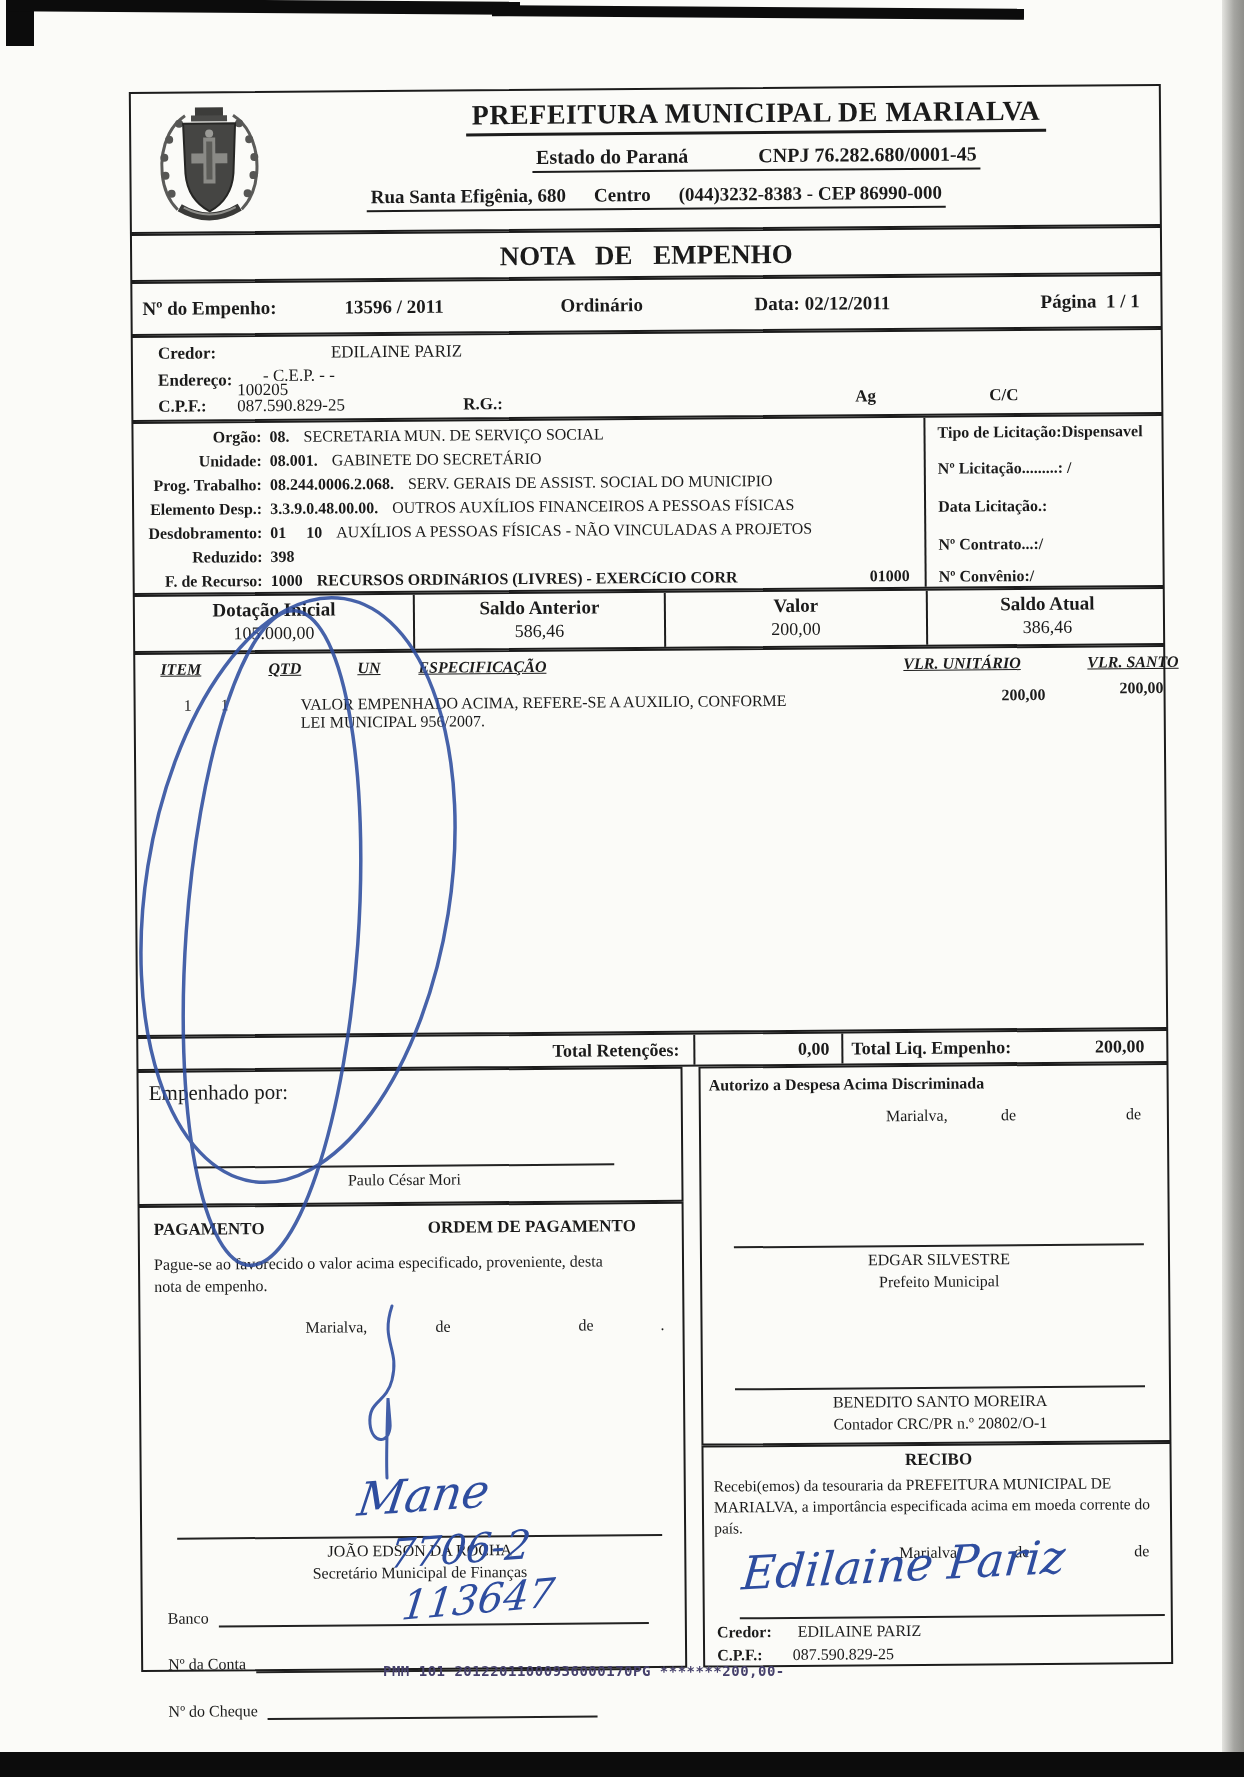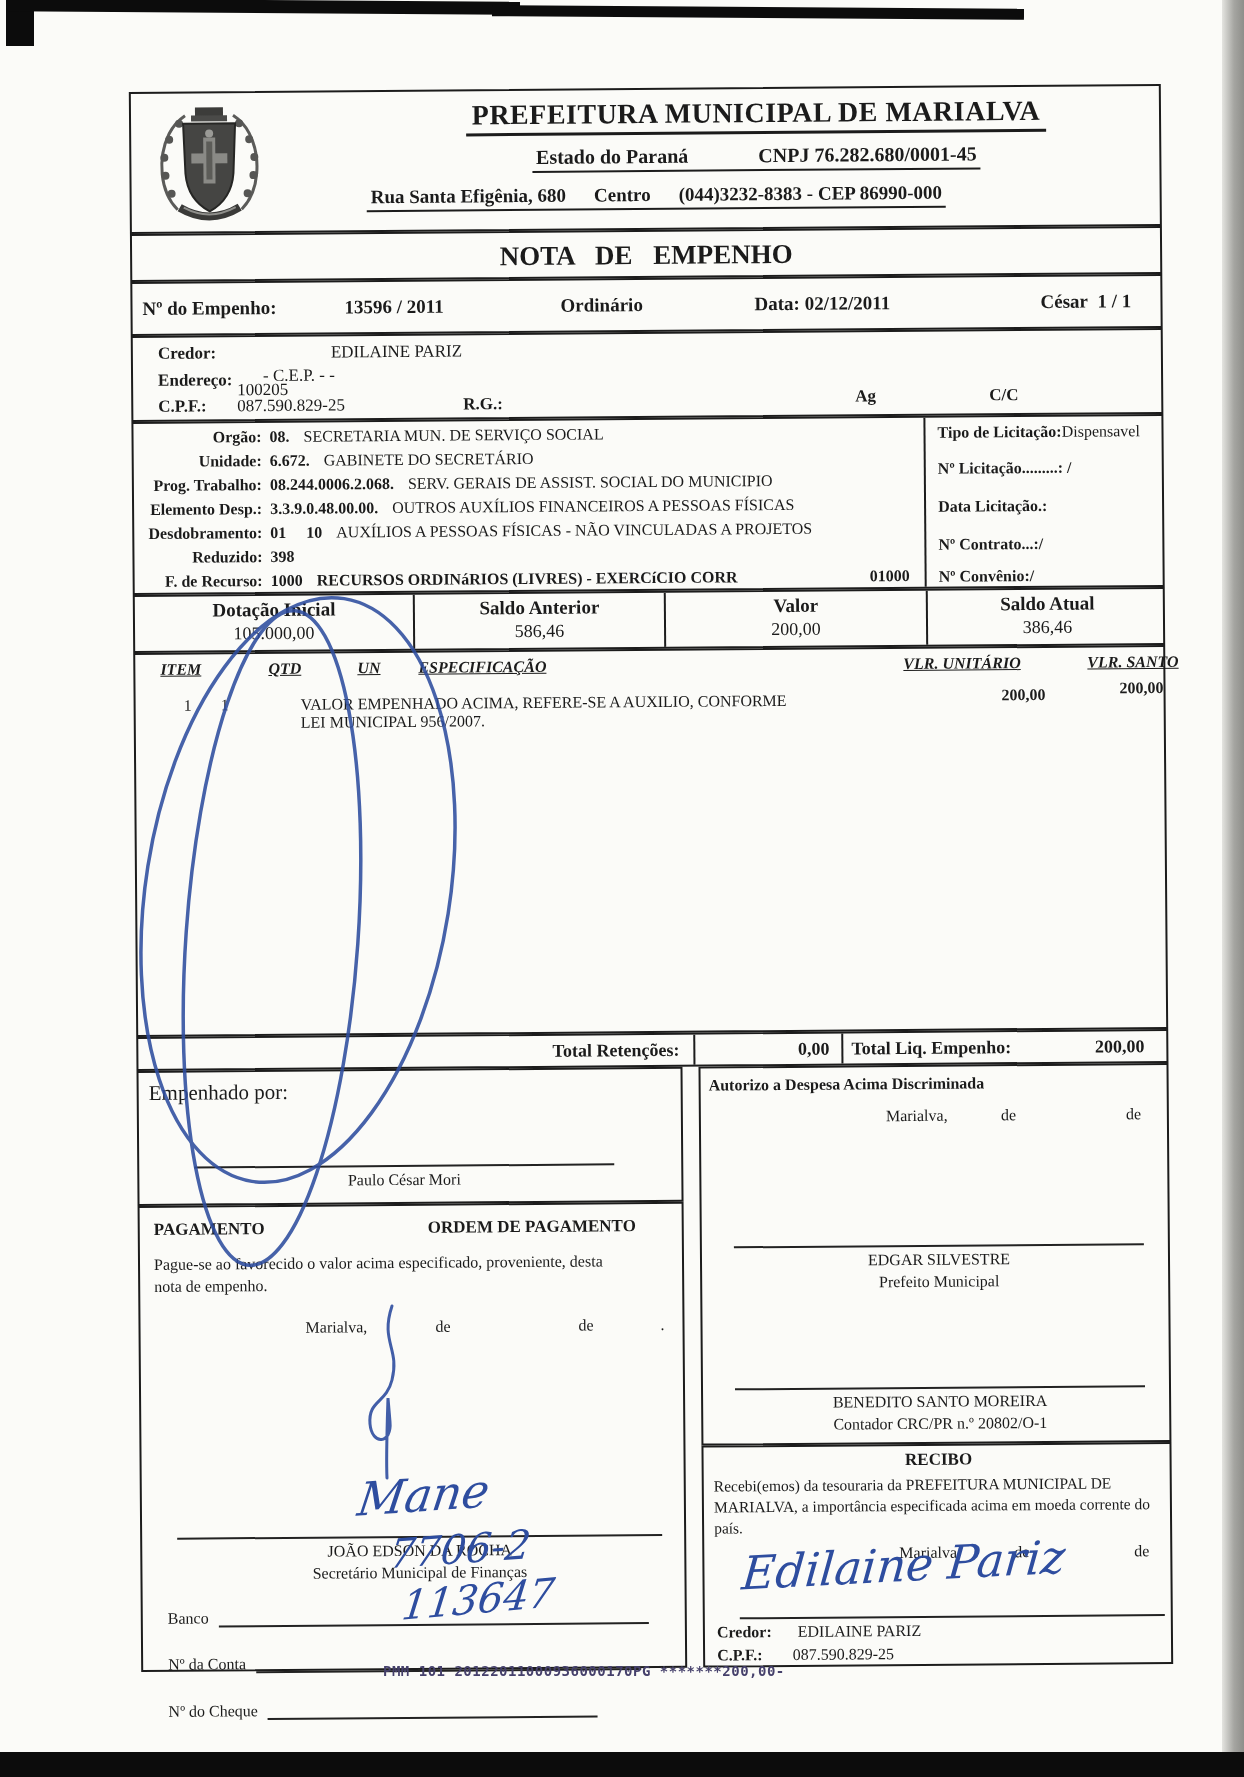"César" span { text: César -> Página }
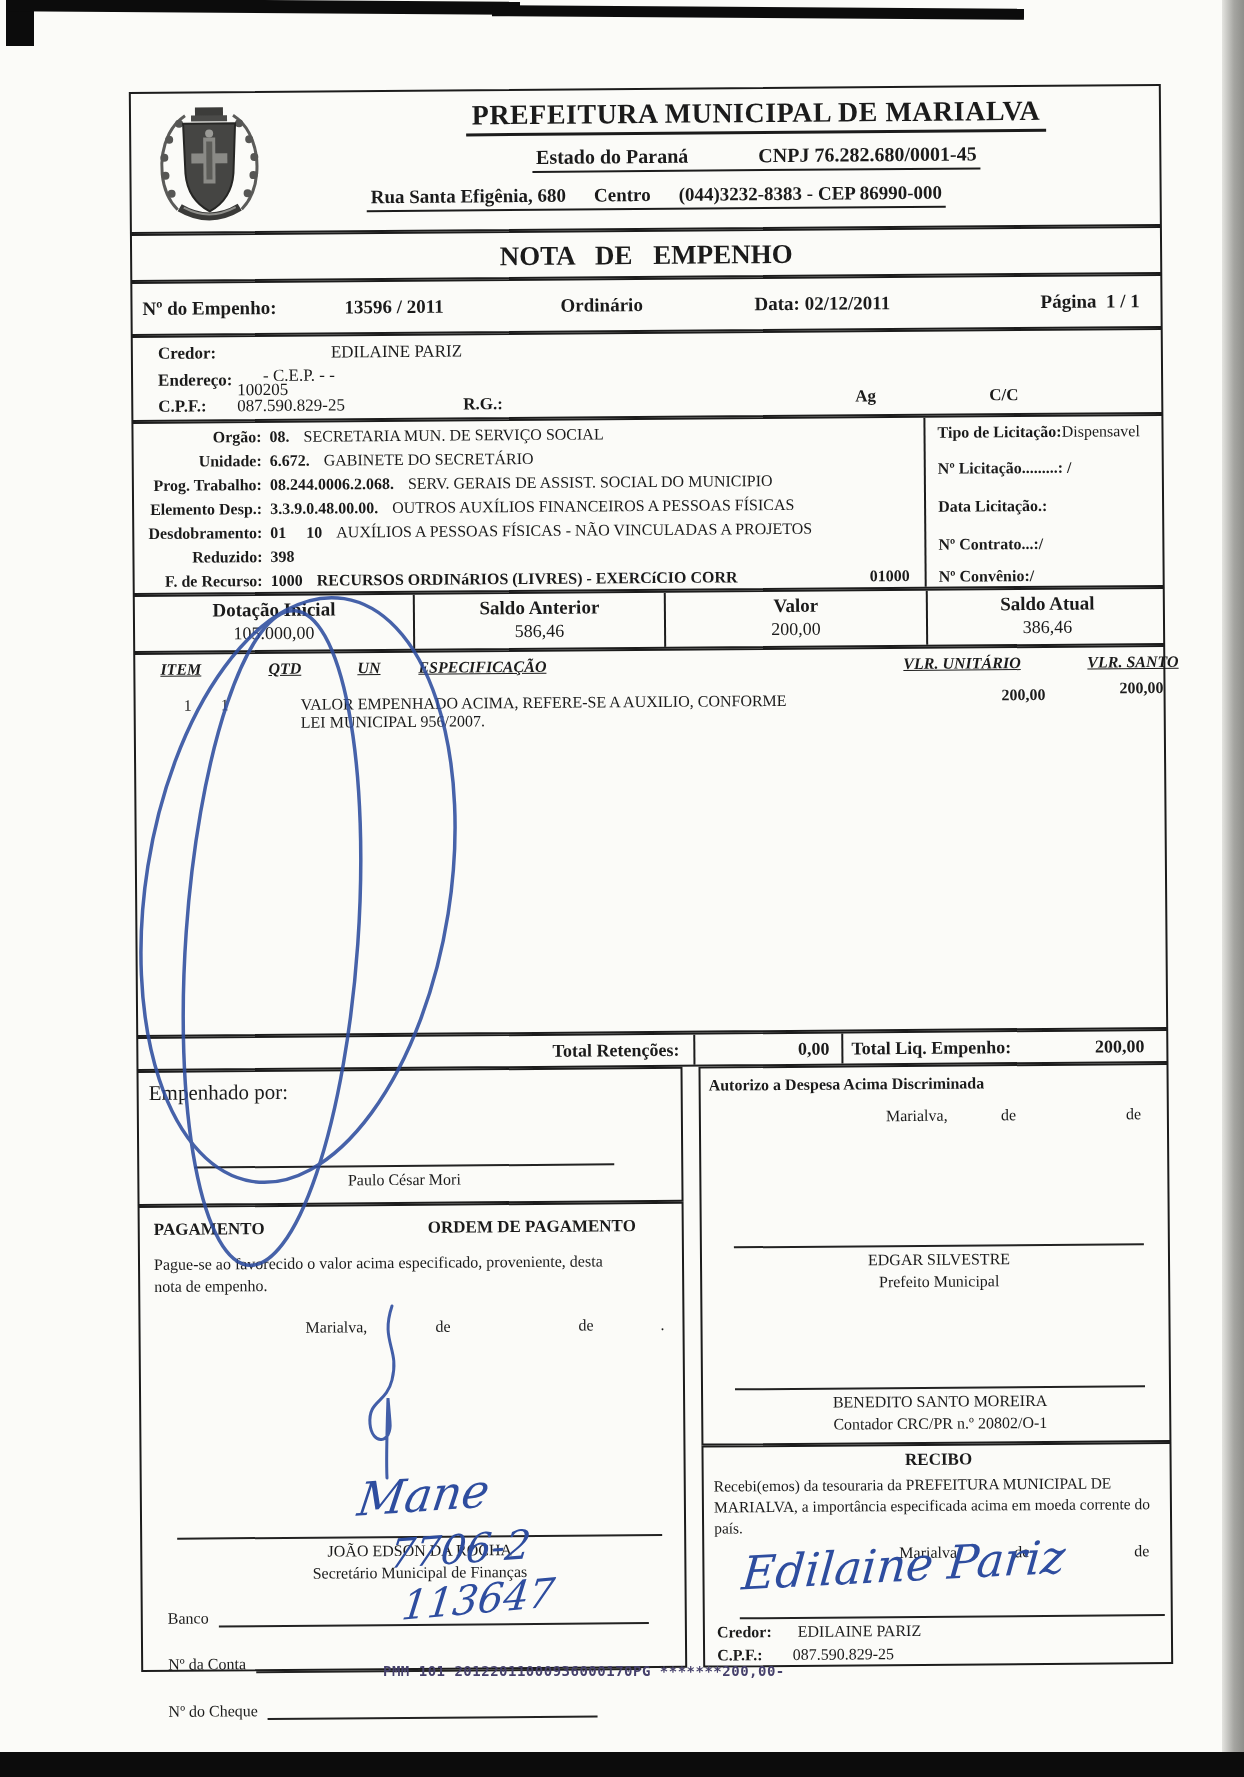"Dispensavel" .lplain { font-weight: normal -> bold }
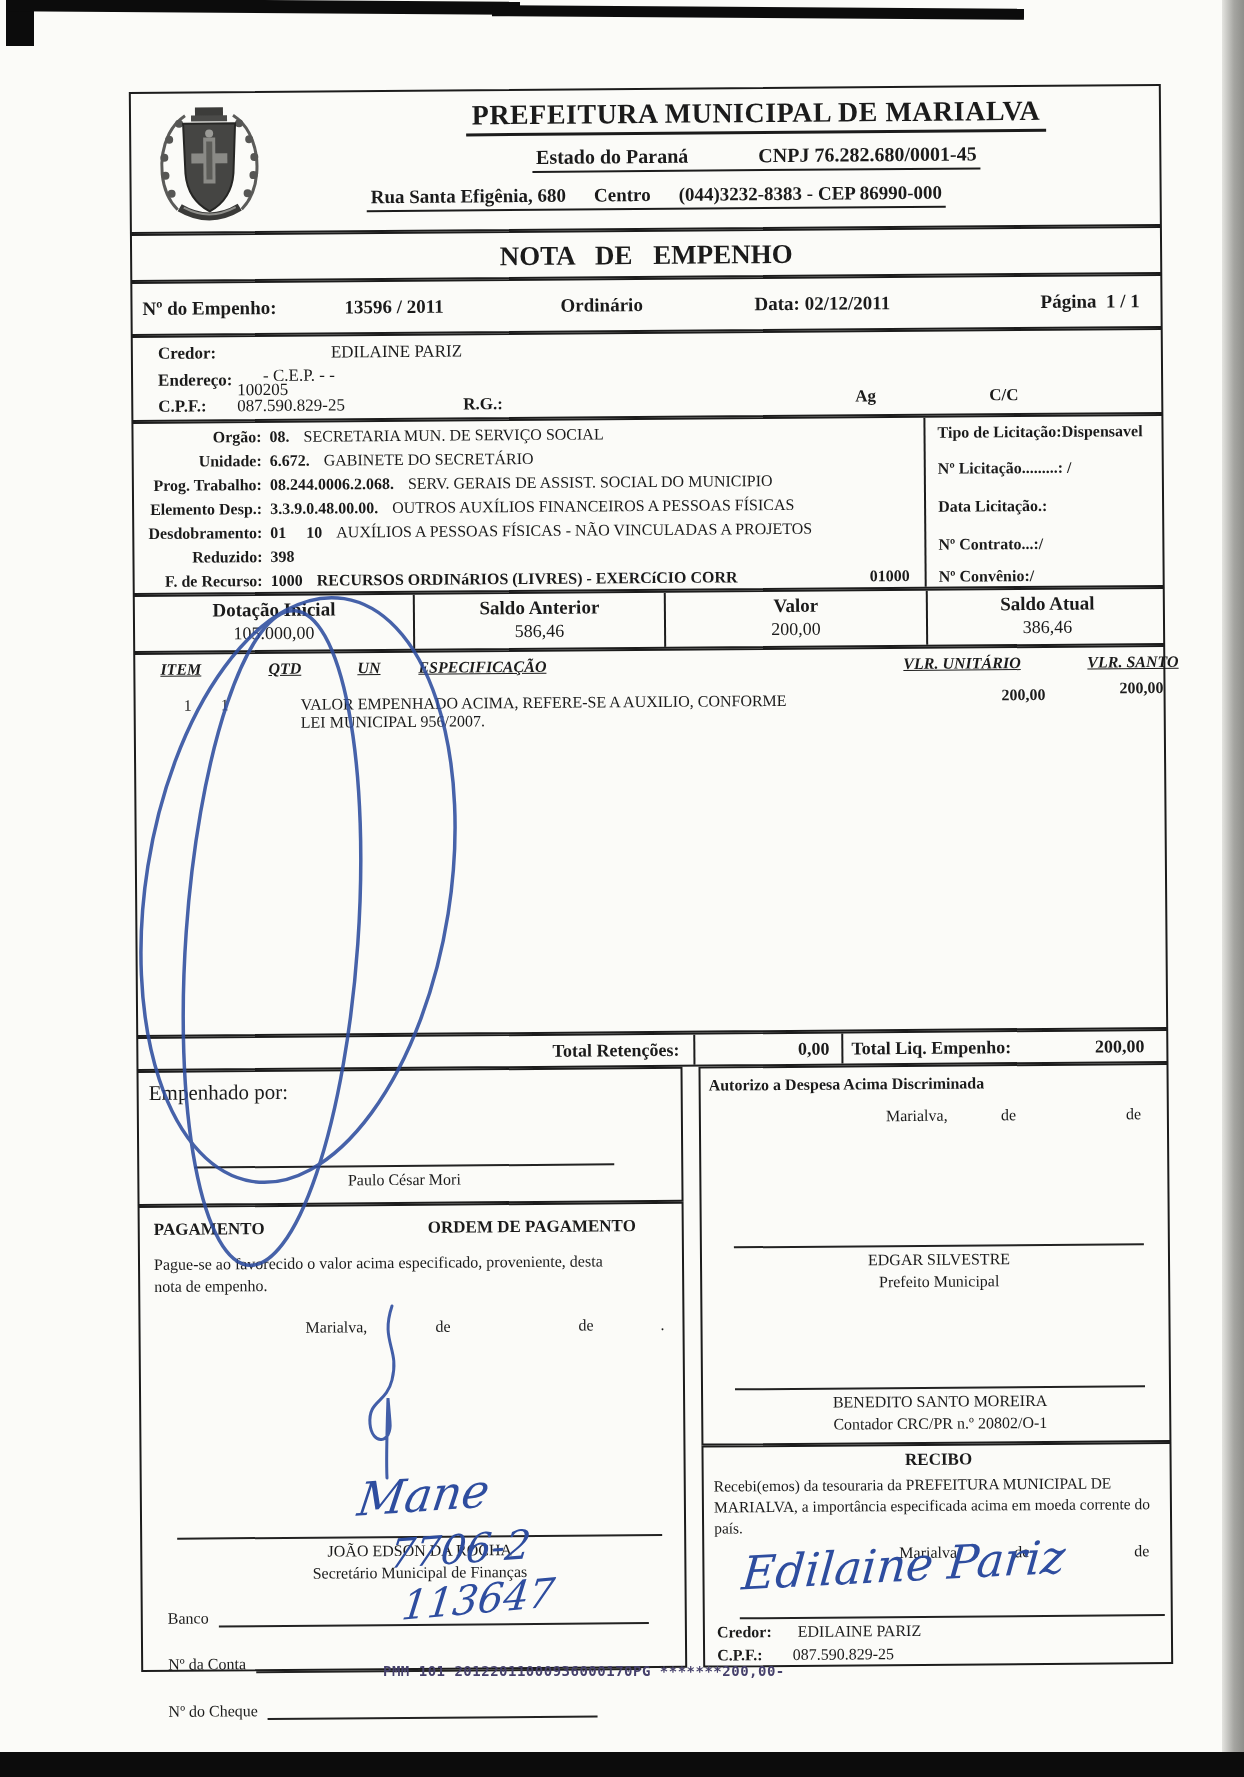"6.672." span.bcode { text: 6.672 -> 08.001 }
